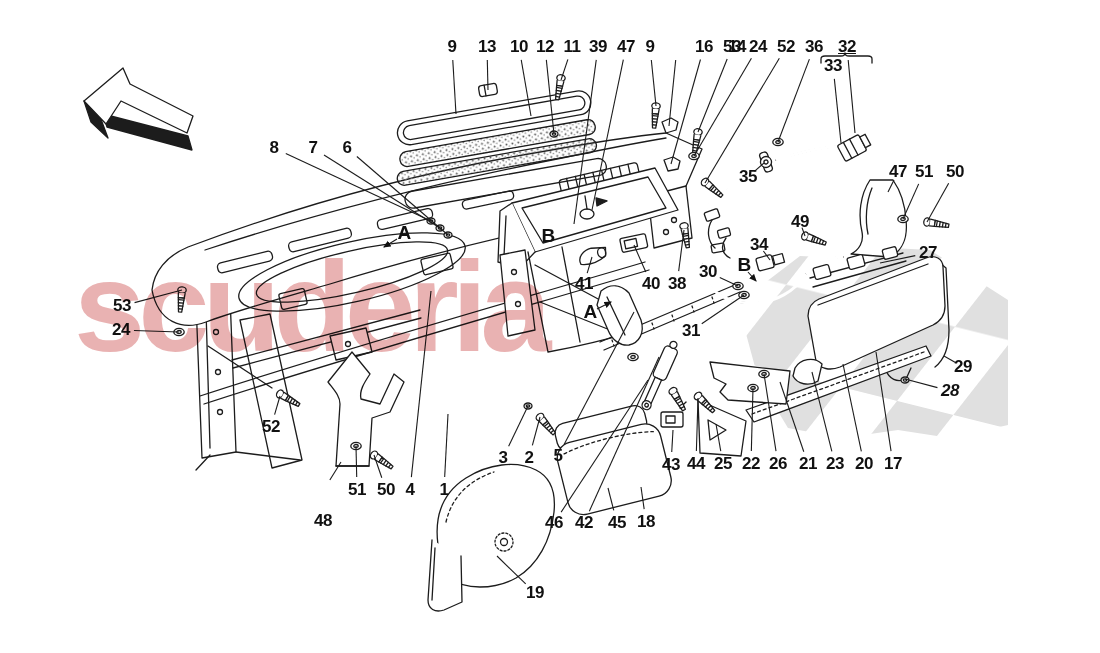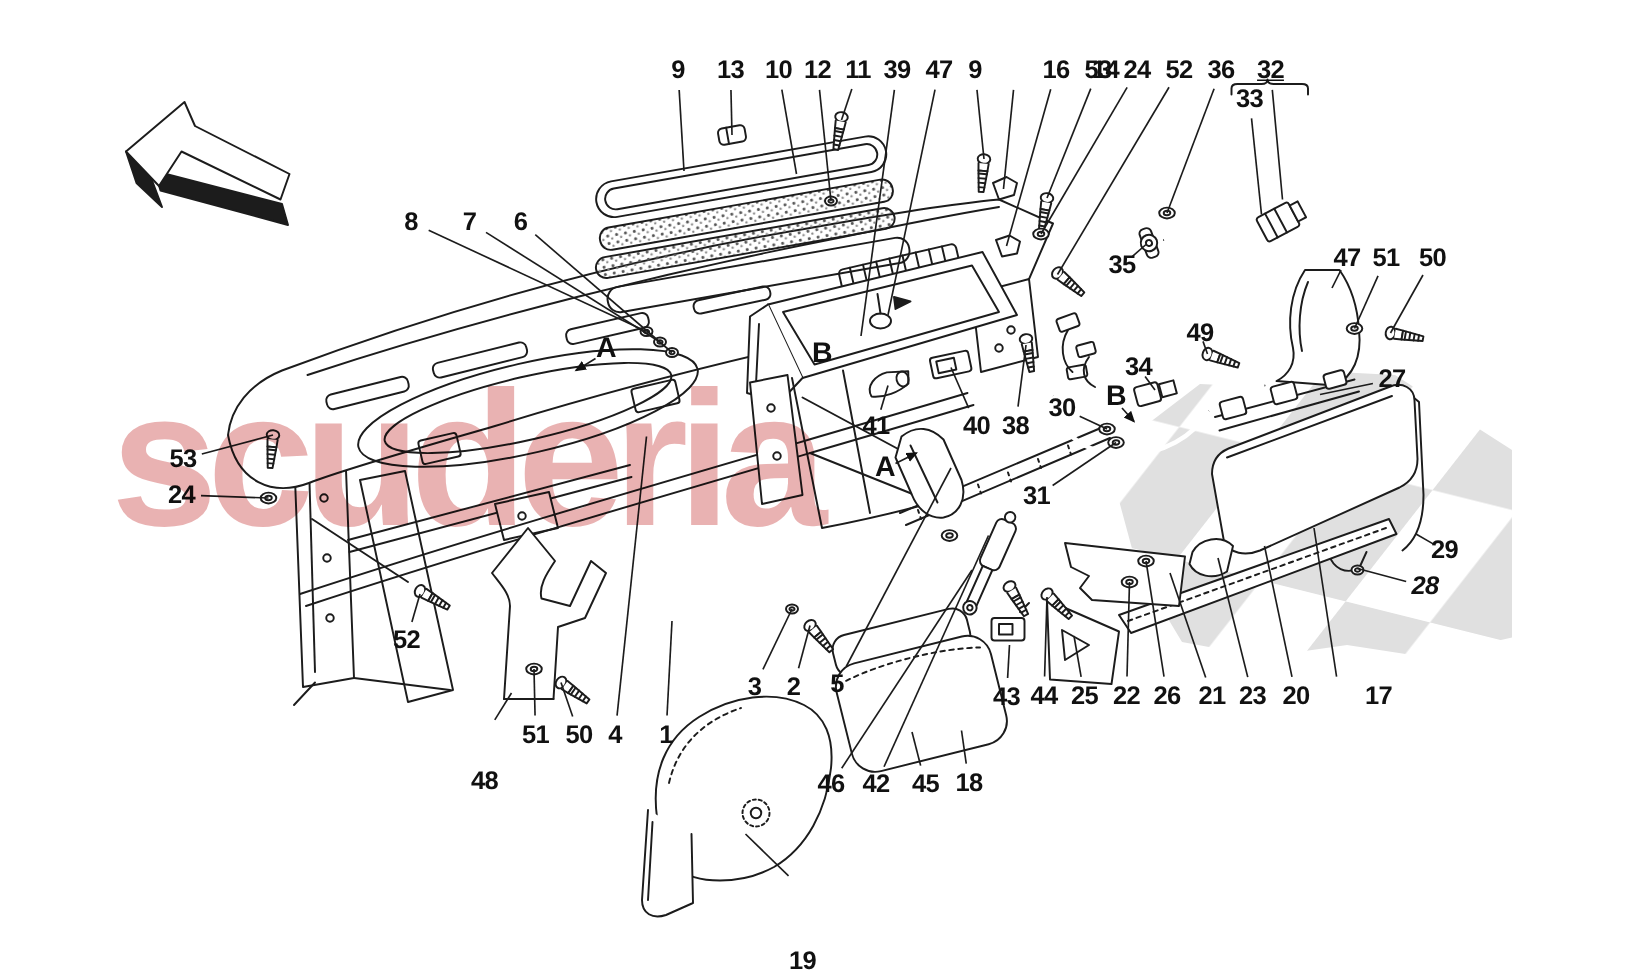"17" div.callout { margin-left: 26px -> none }
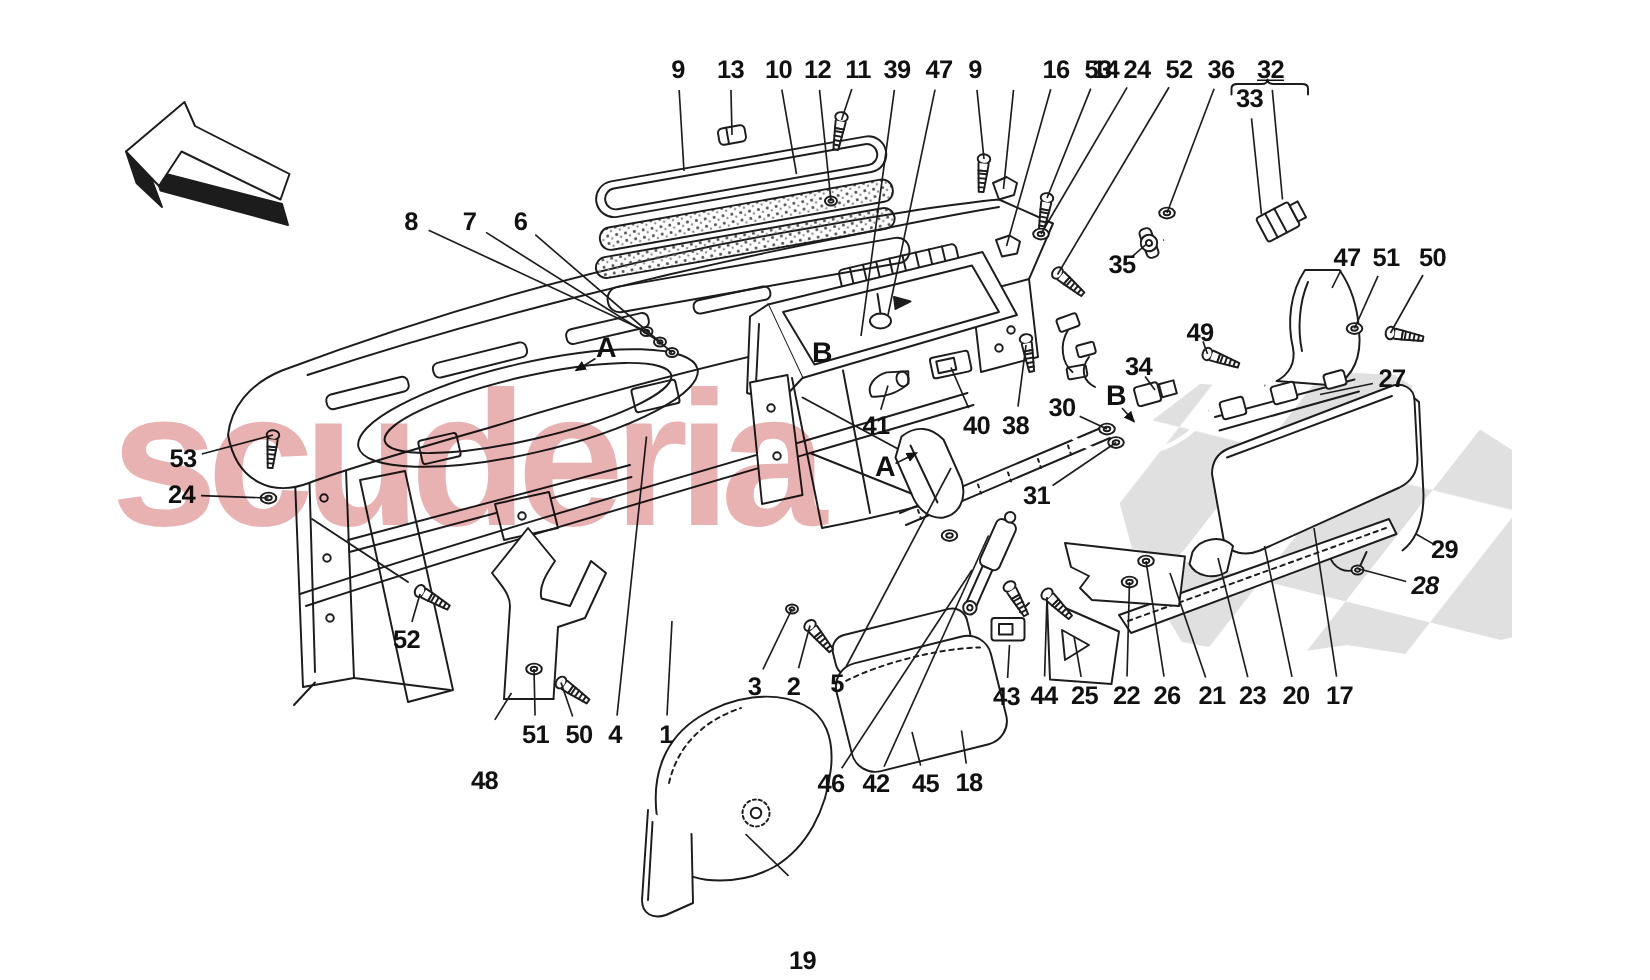"19" div.callout { margin-top: 48px -> none }
